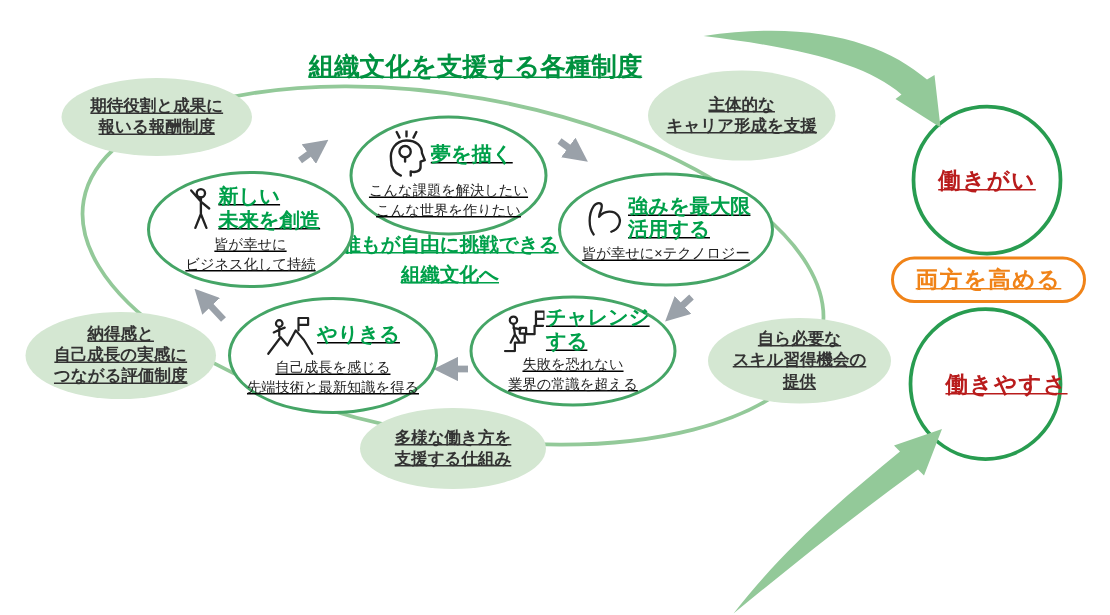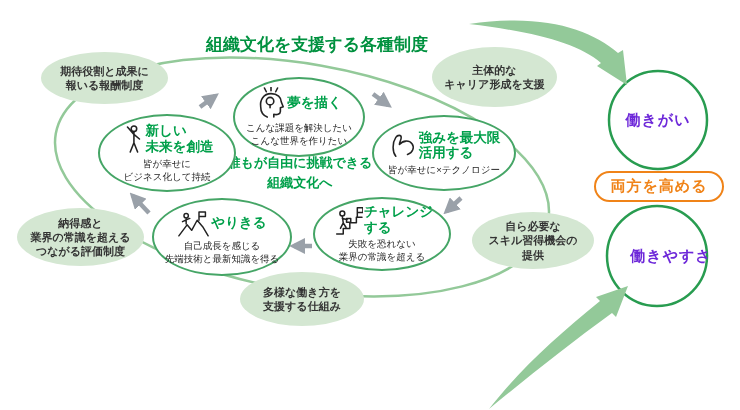"組織文化を支援する各種制度" .abs { text-decoration: none -> underline }
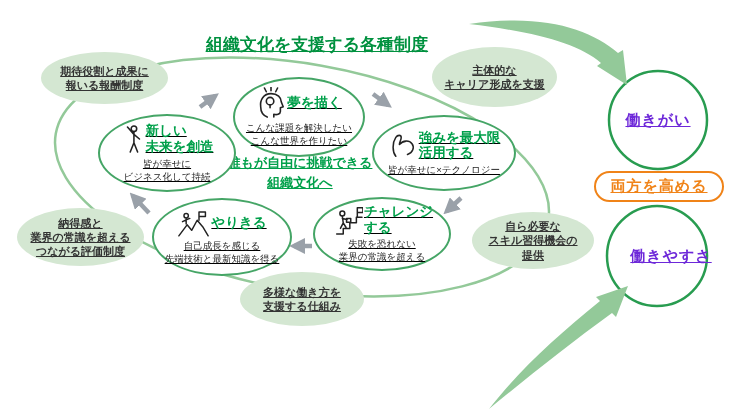"働きがい" .circle-label { color: #6d28d9 -> #b91c1c }
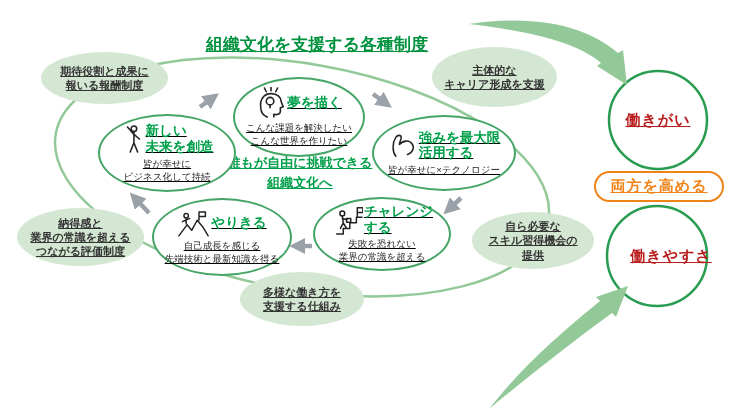"納得感と" div.abs { text: 業界の常識を超える -> 自己成長の実感に }
